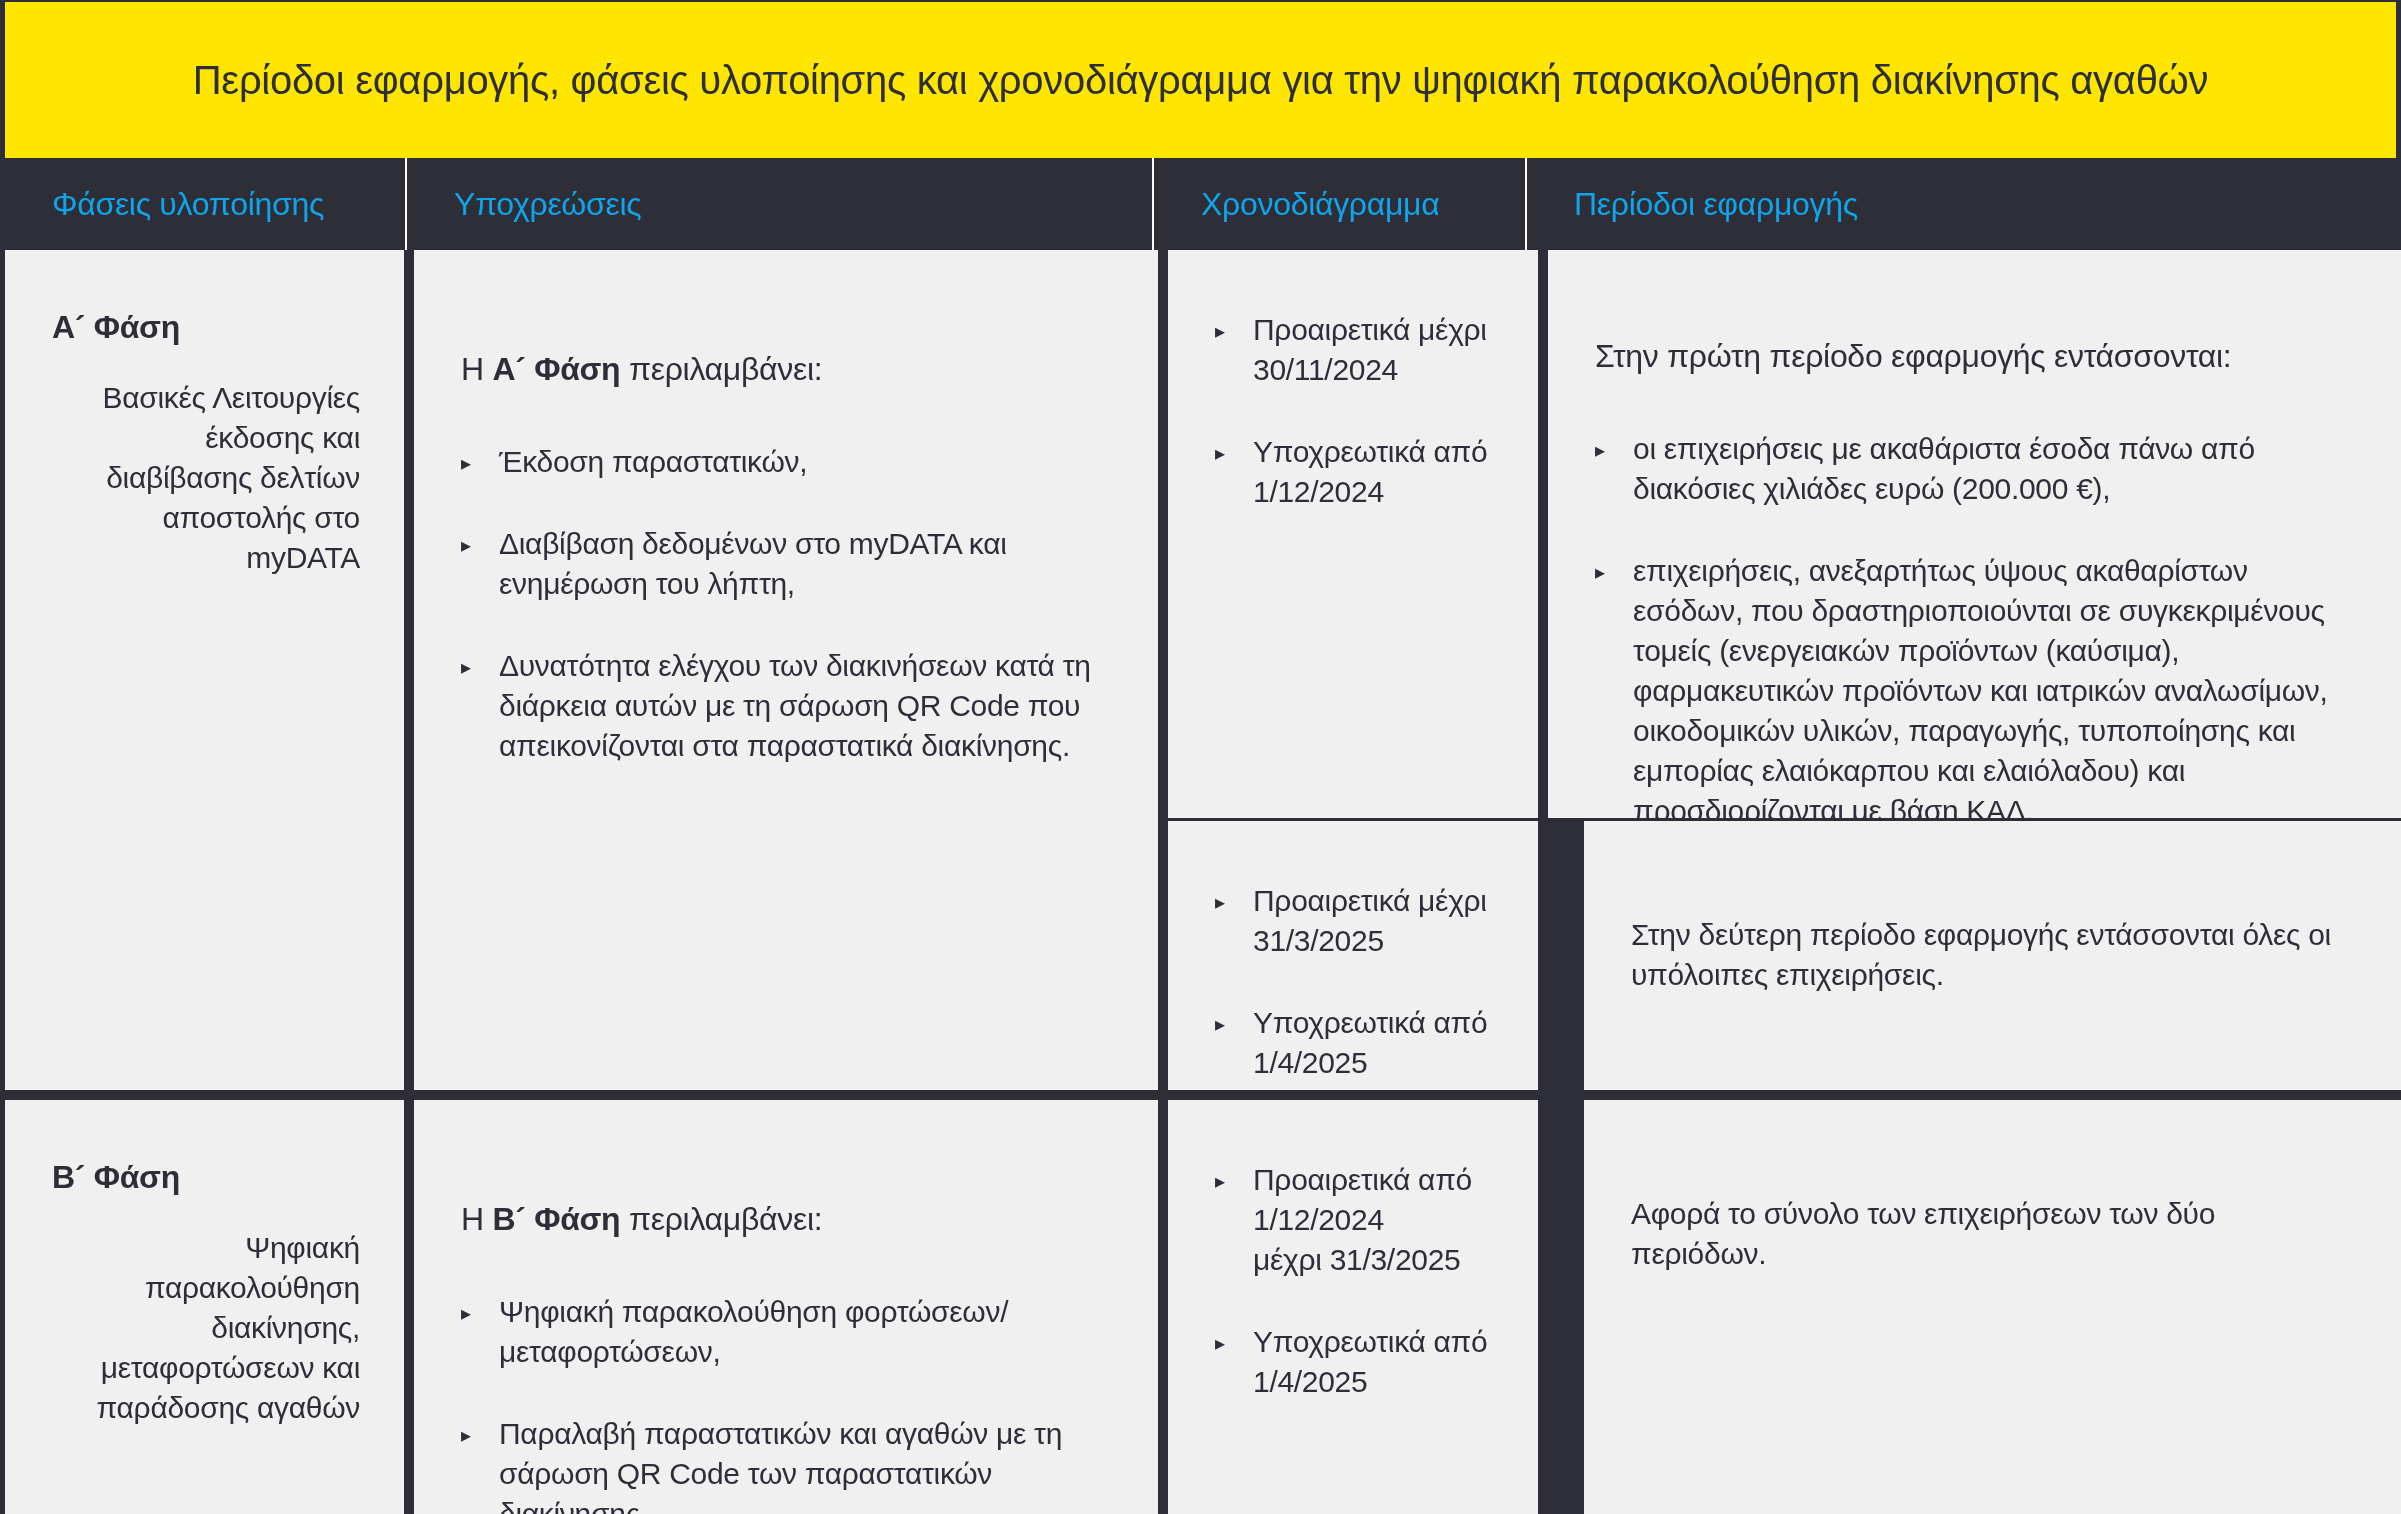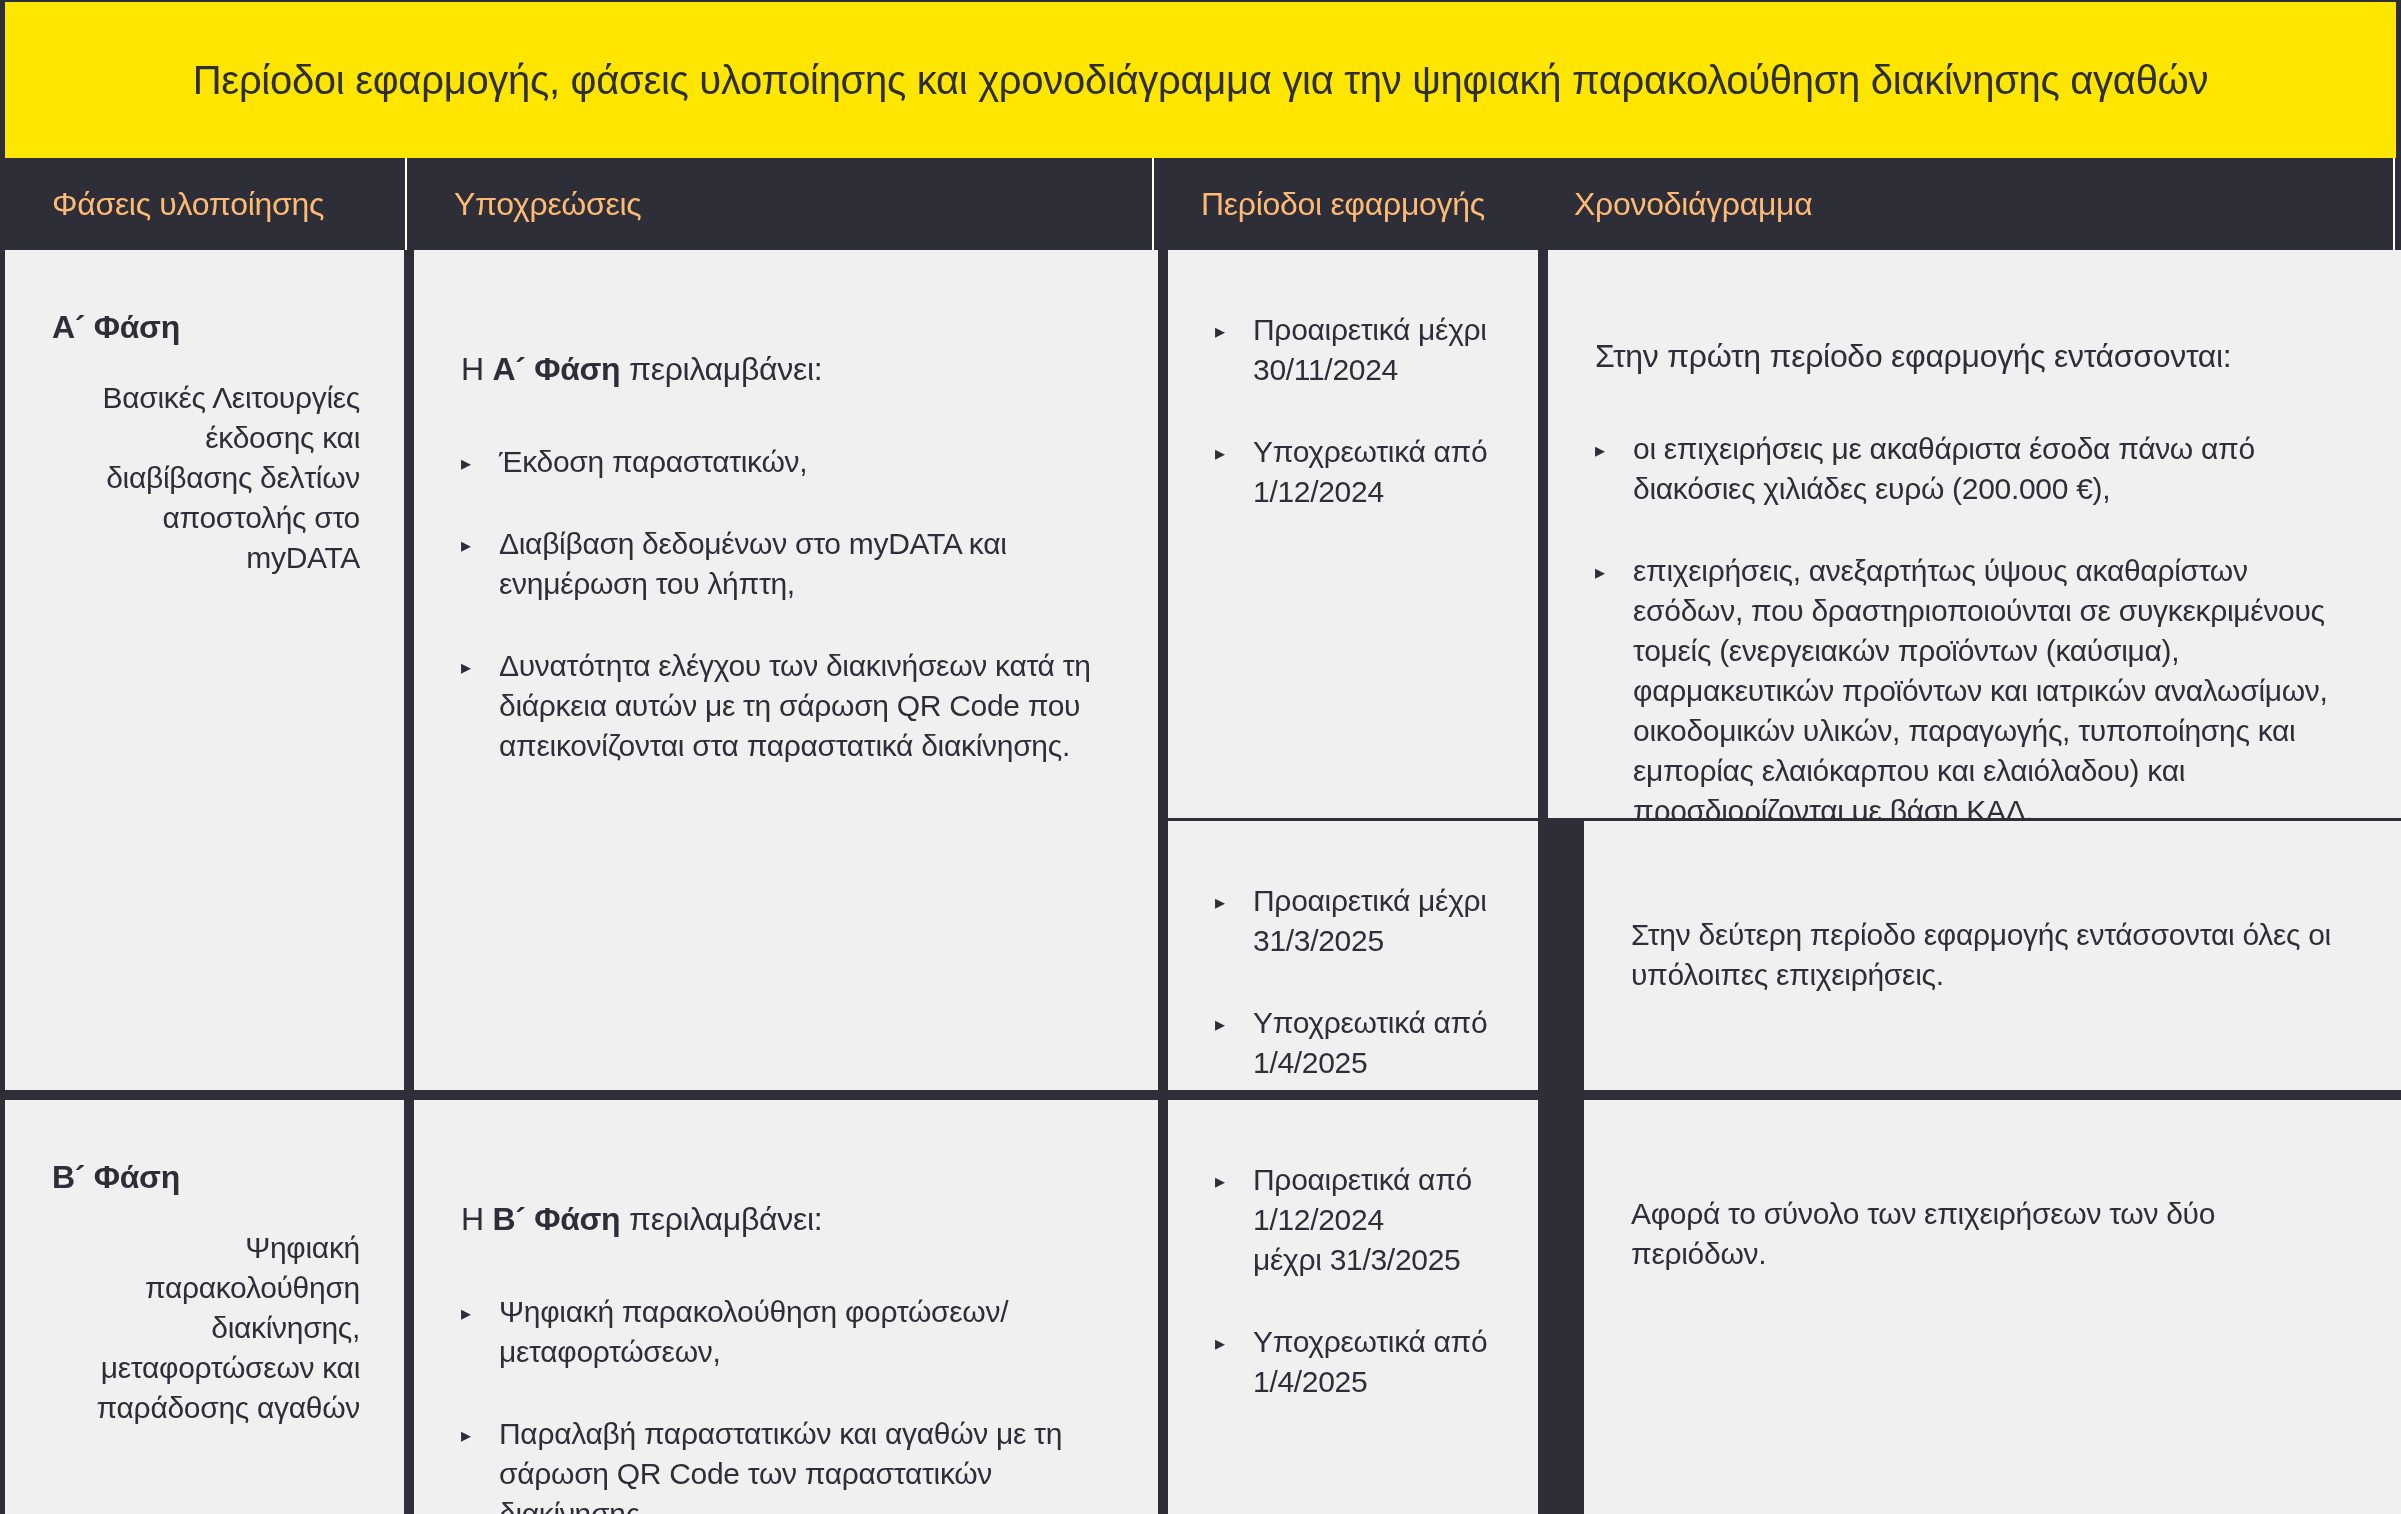"Φάσεις υλοποίησης" .hcell { color: #fdba74 -> #0ea5e9 }
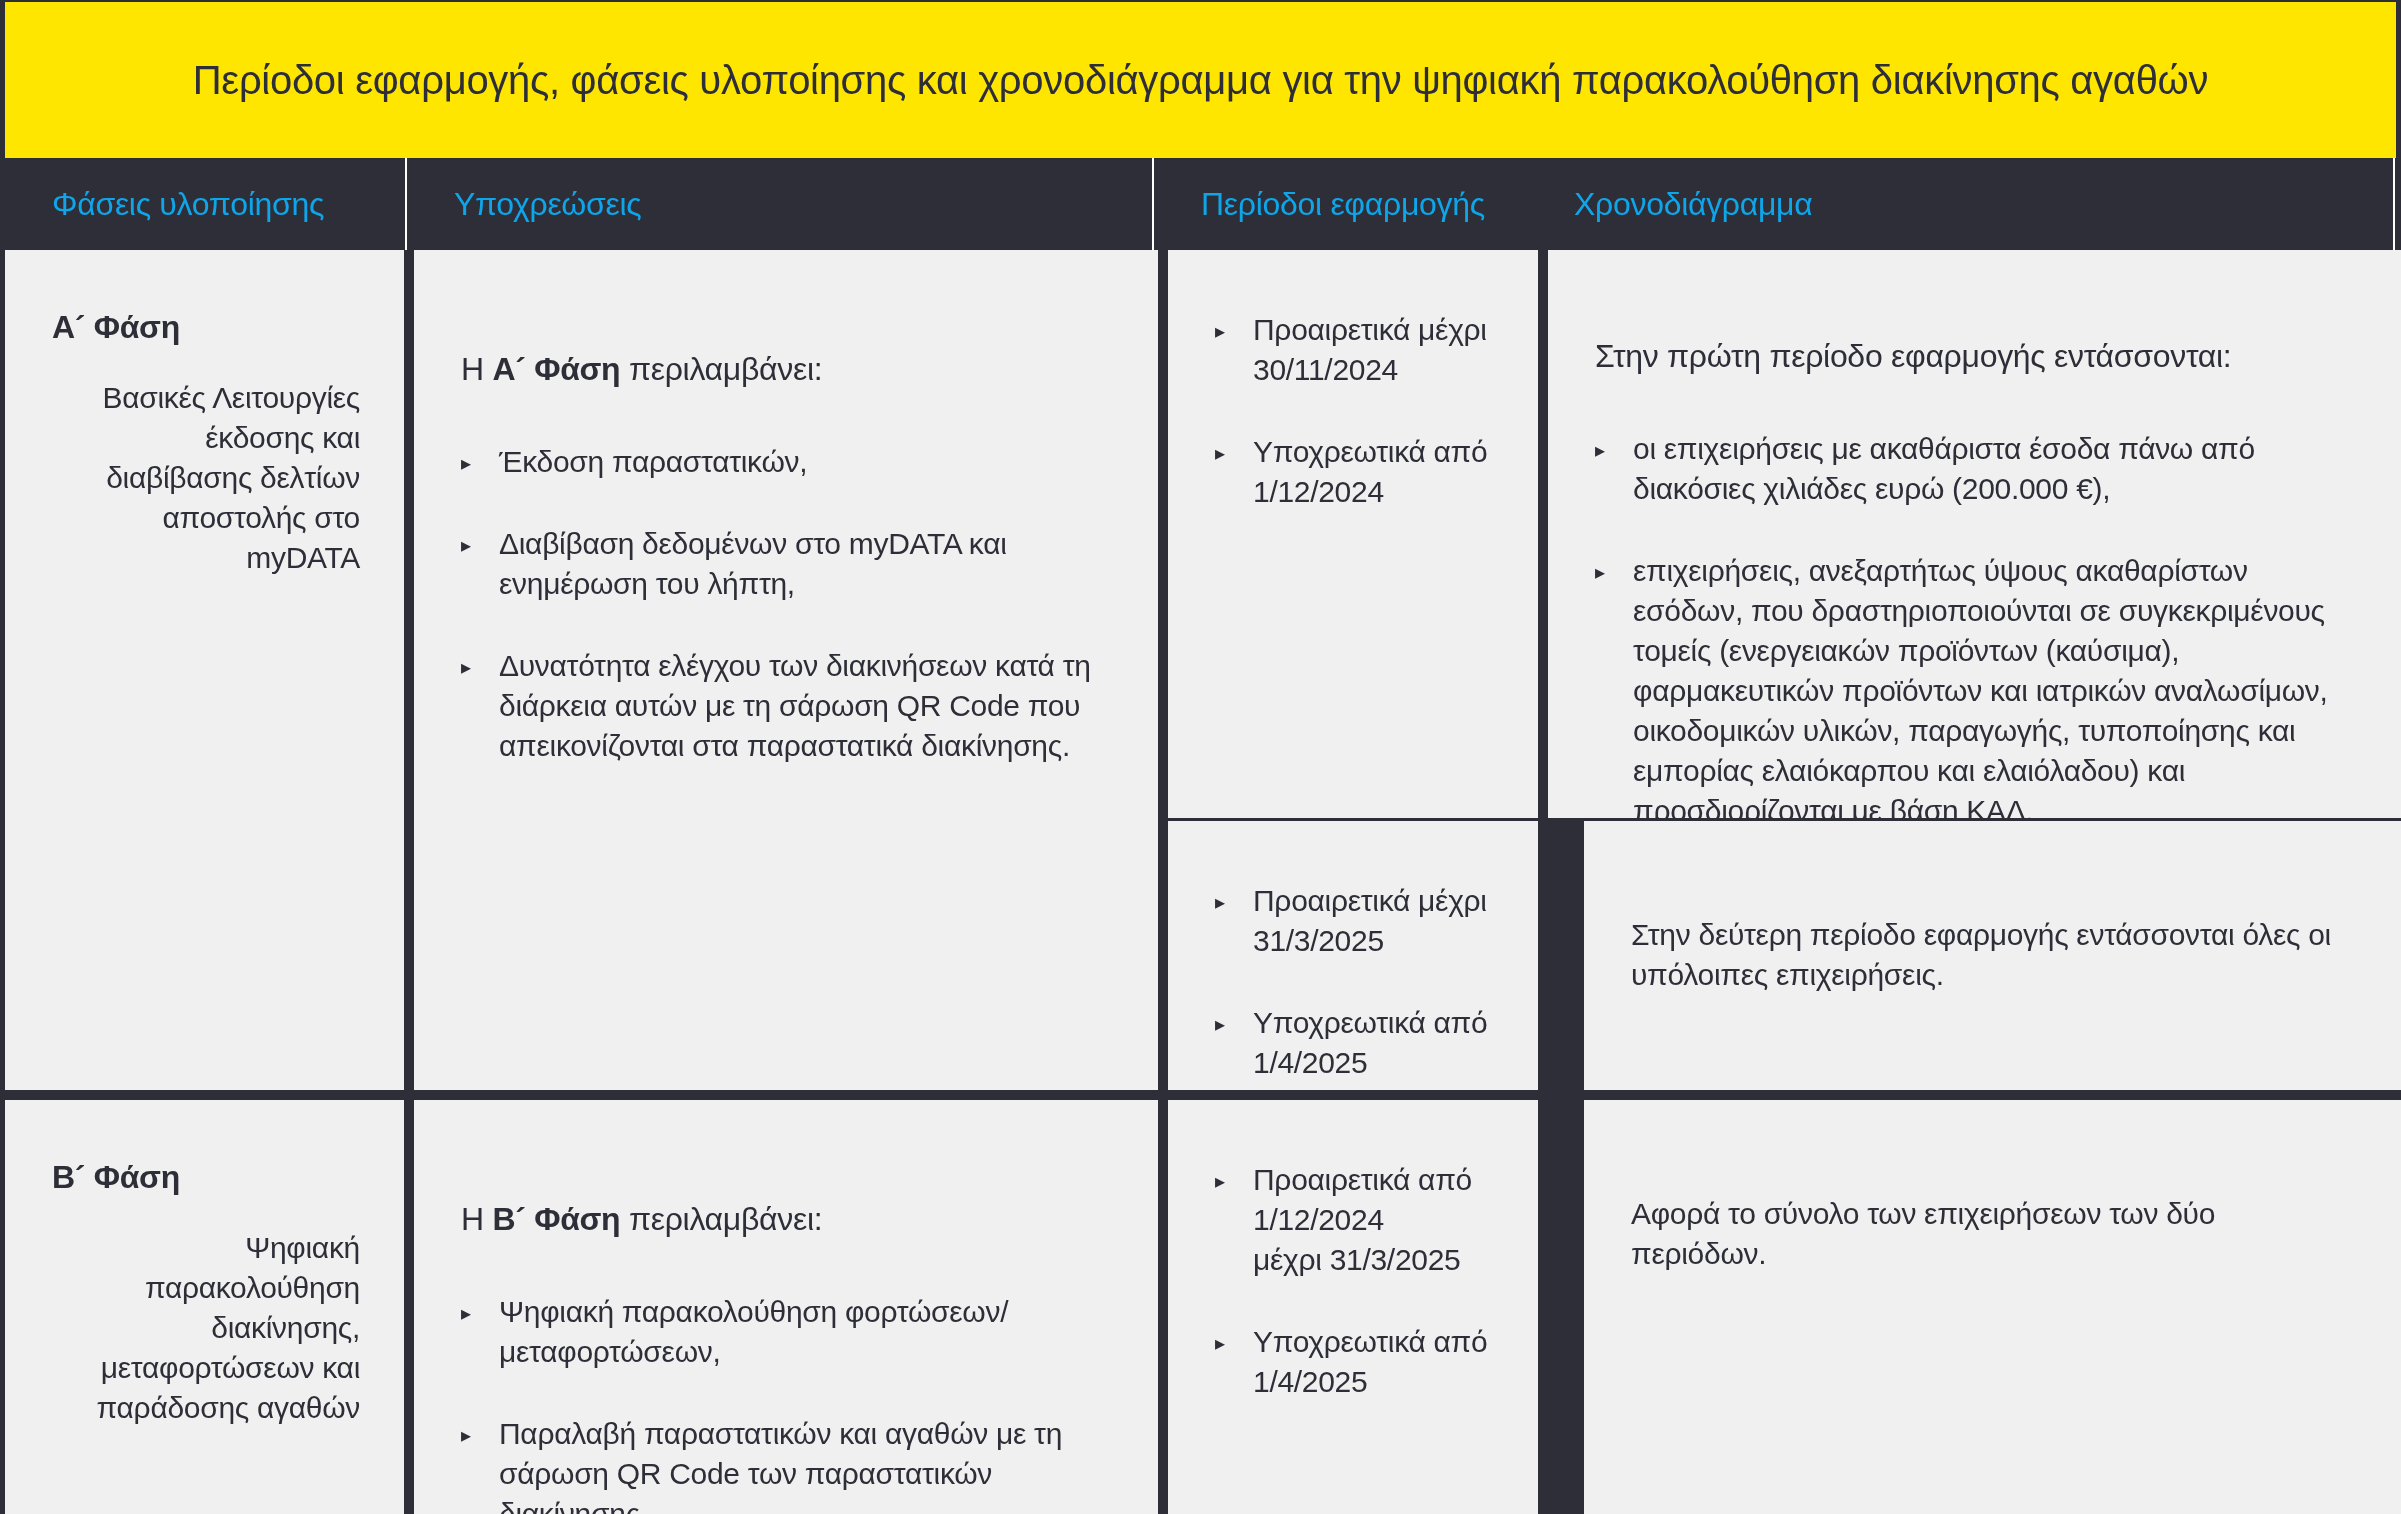"Περίοδοι εφαρμογής" div.hcell { order: before "Χρονοδιάγραμμα" -> after "Χρονοδιάγραμμα" }
